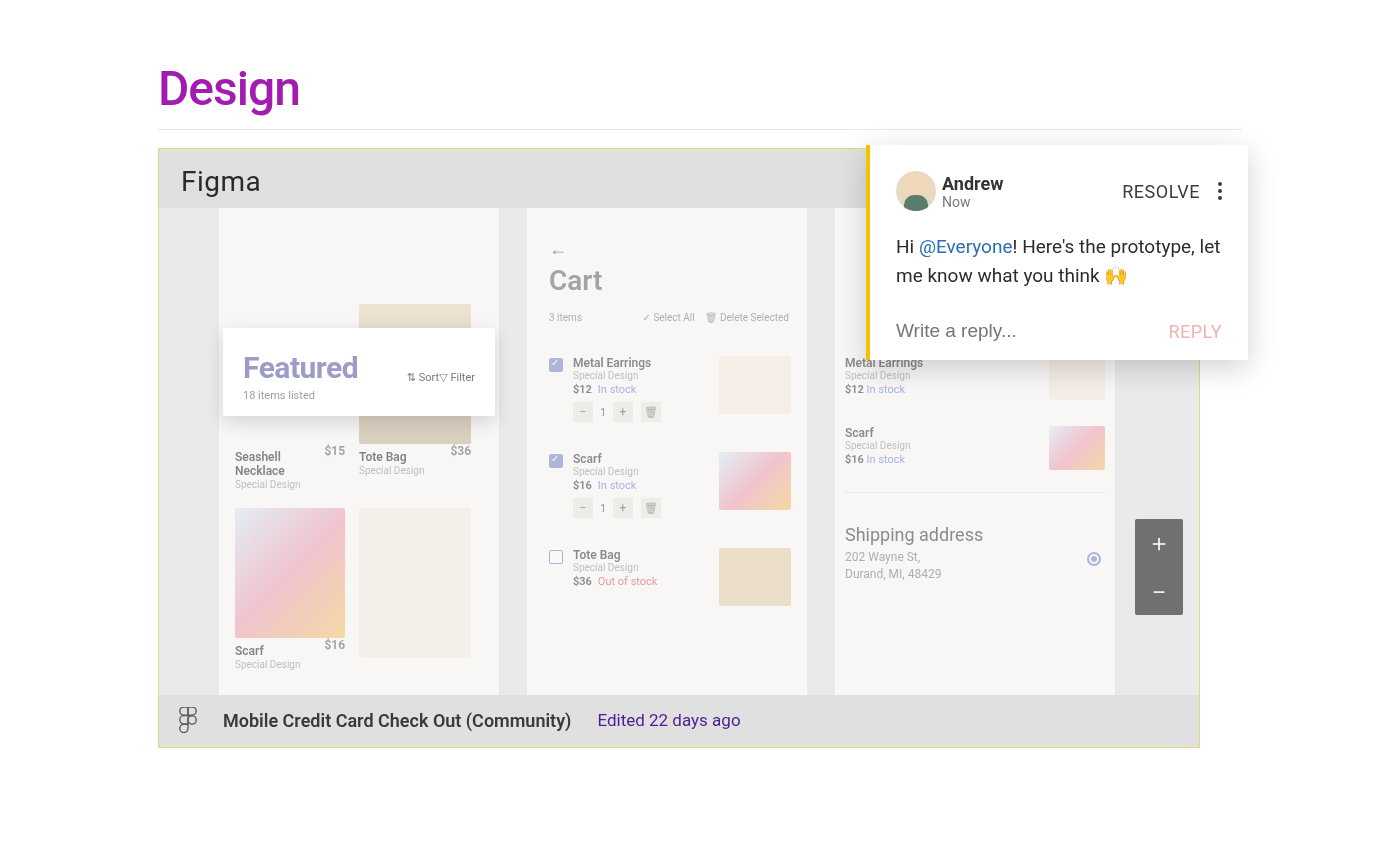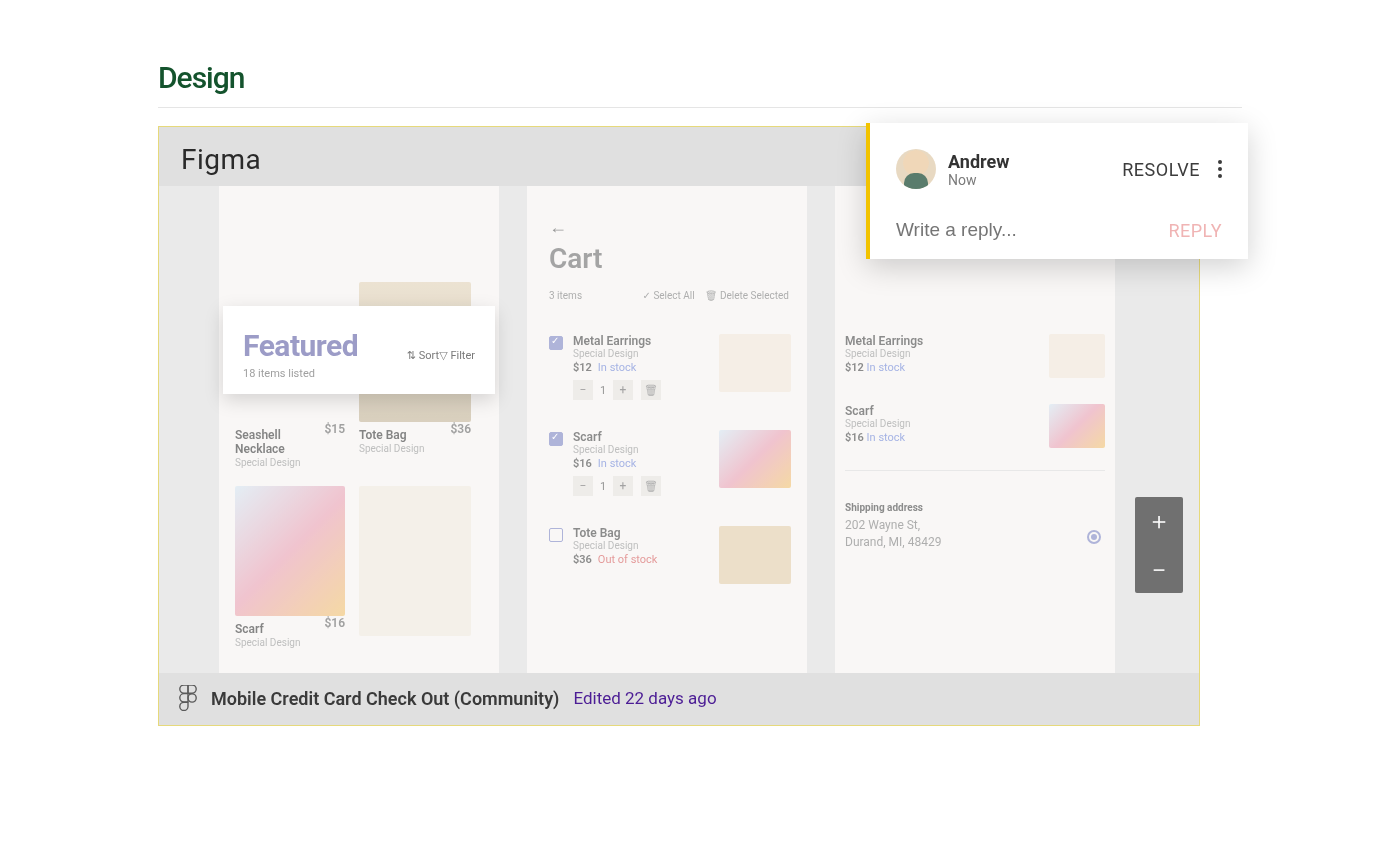"Design" .page-title { color: #14532d -> #a21caf; font-size: 30px -> 48px }
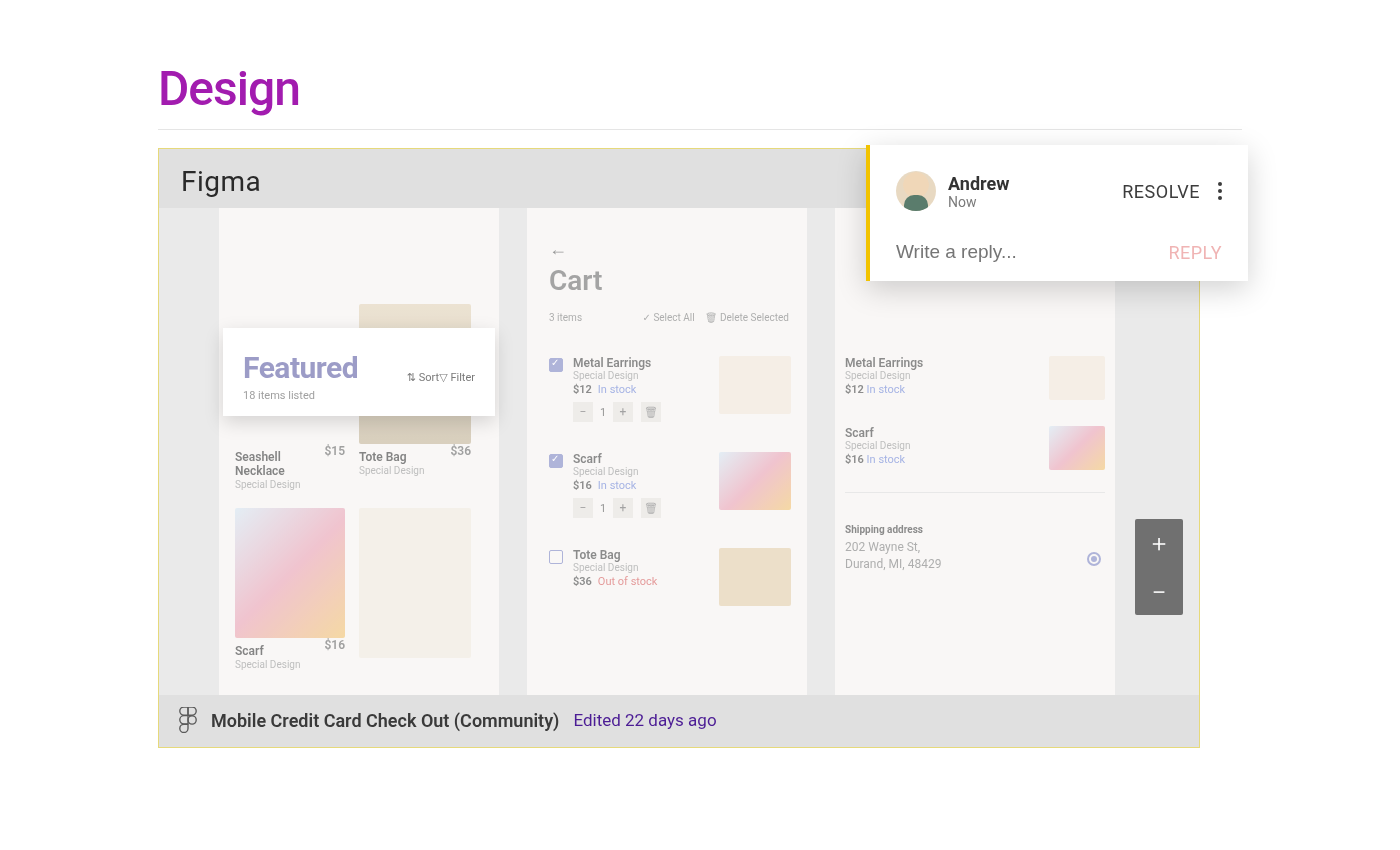"Andrew" .comment-user { gap: 12px -> 6px }
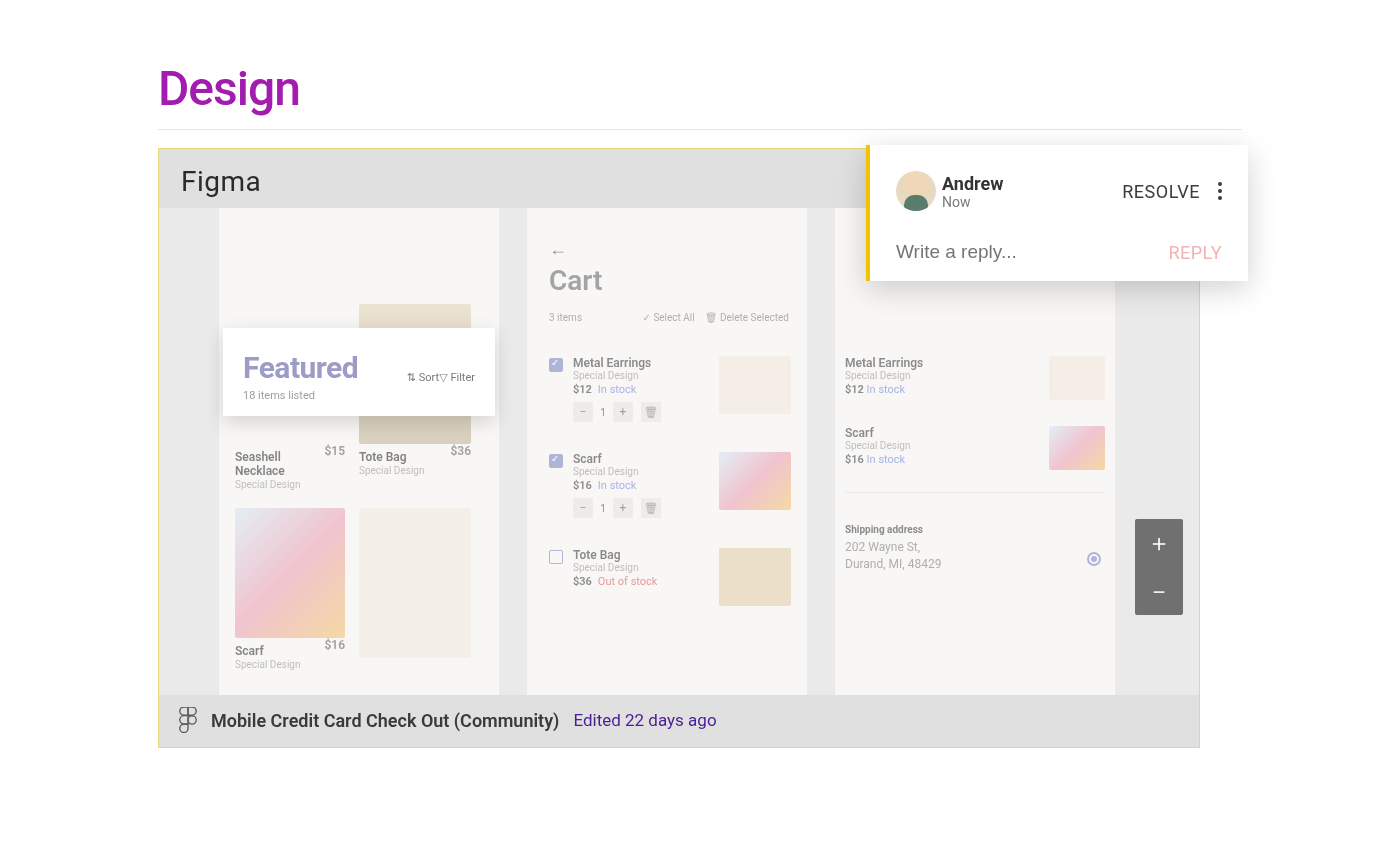"Hi @Everyone! Here's the prototype," div.comment-body { html: none -> <div> <span>Hi </span><span>@Everyone</span><span>! Here's the prototype, let me know what you think 🙌</span> </div> }
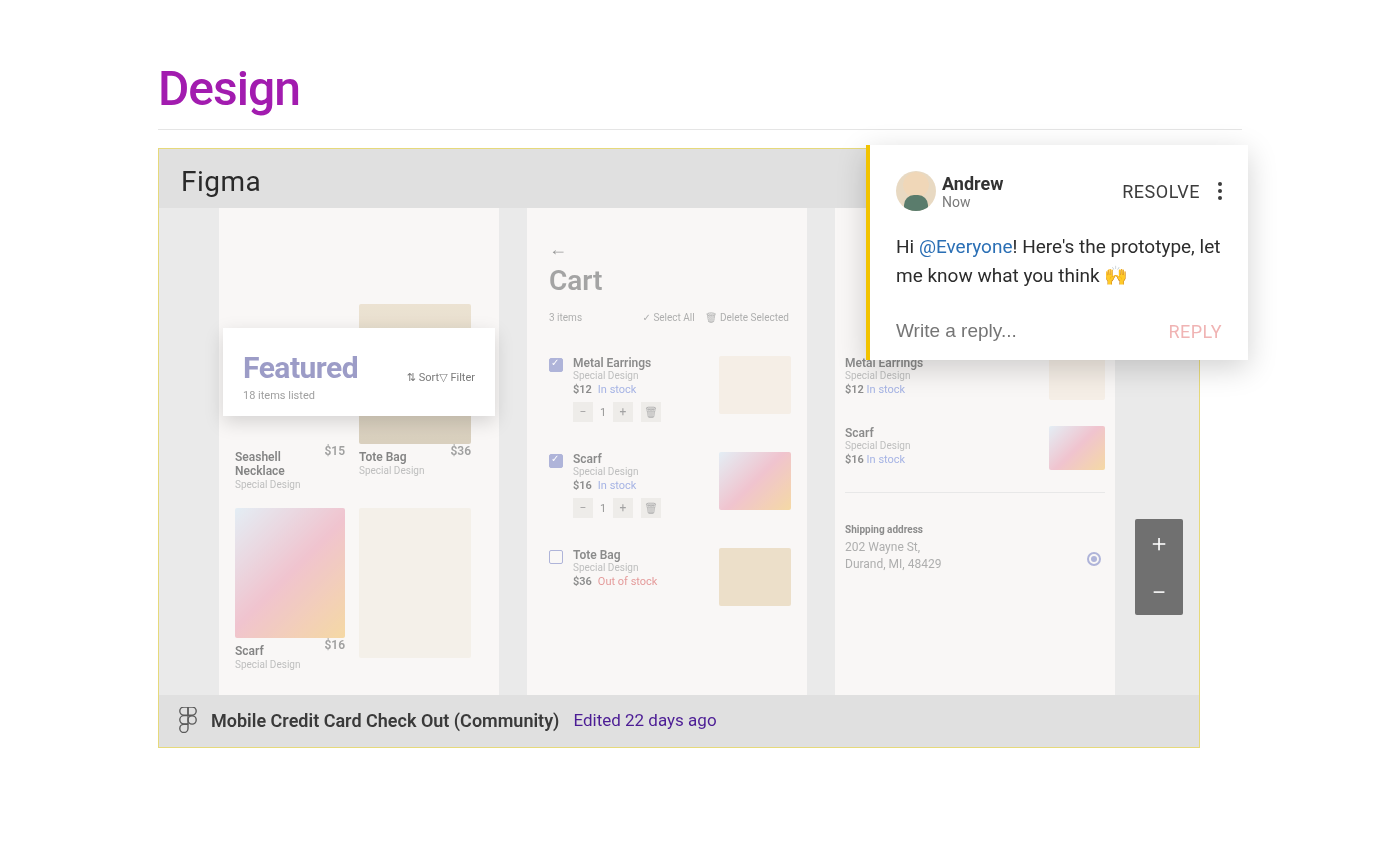"Shipping address" .ship-title { font-size: 10px -> 18px; font-weight: 700 -> 400 }
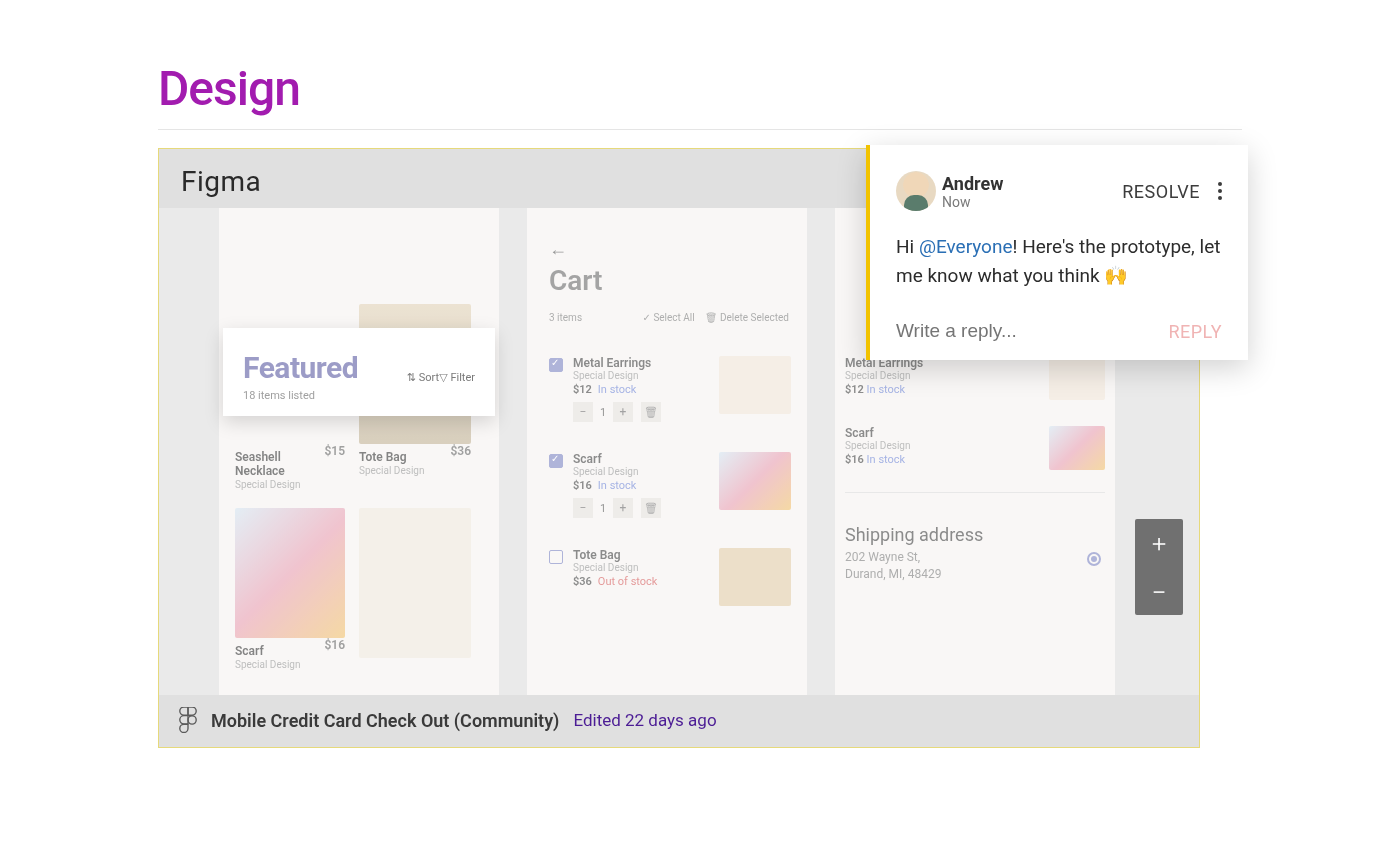"Mobile Credit Card Check Out" .embed-footer { gap: 14px -> 26px }
